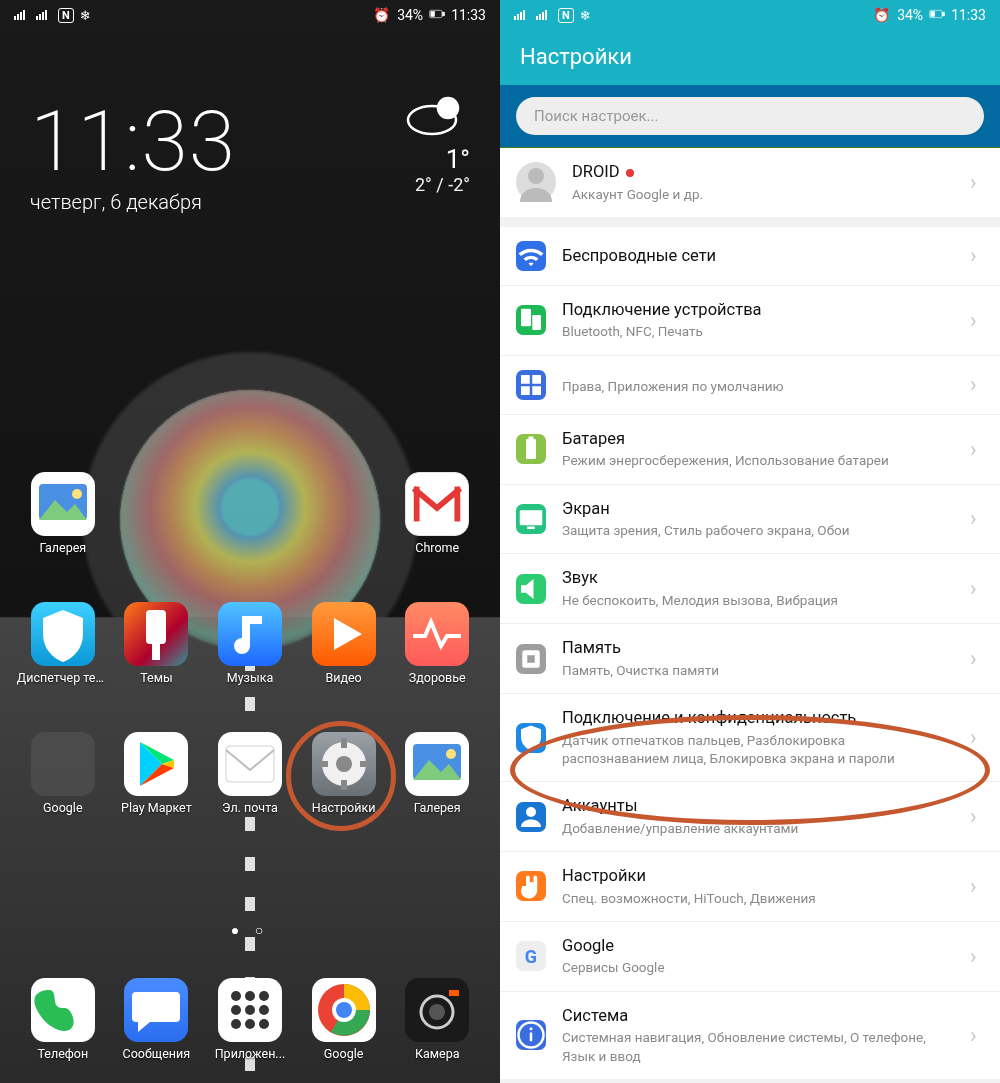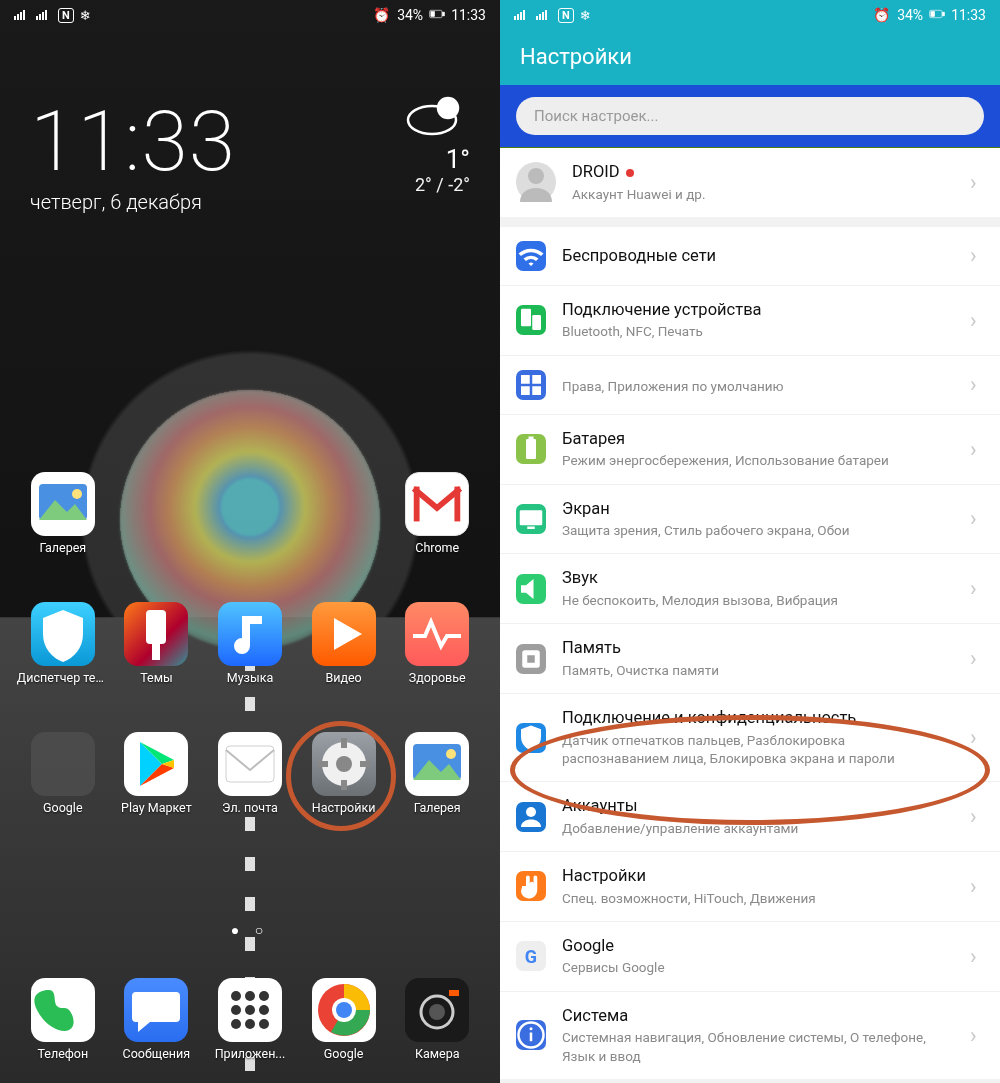"Поиск настроек..." .searchwrap { background: #1d4ed8 -> #0369a1 }
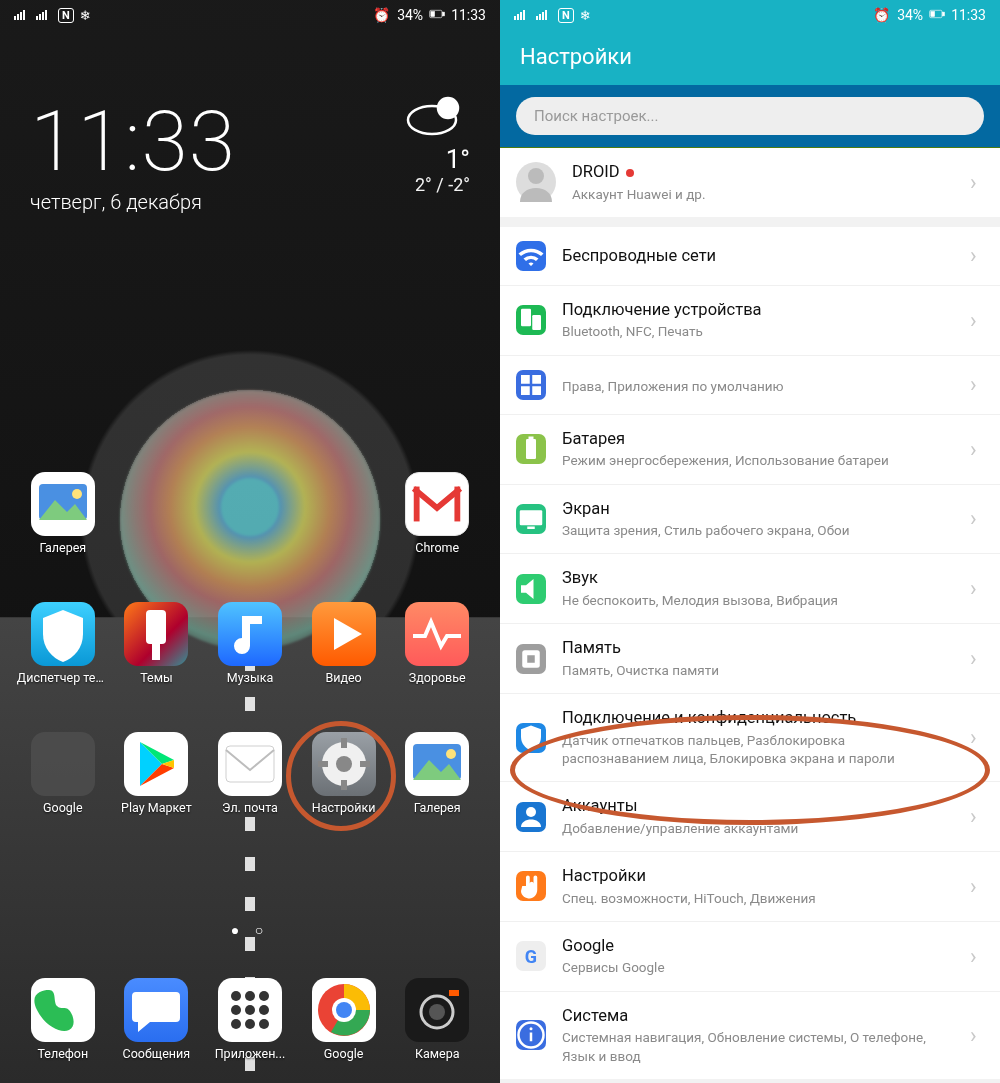"Аккаунт Huawei и др." div.s { text: Huawei -> Google }
